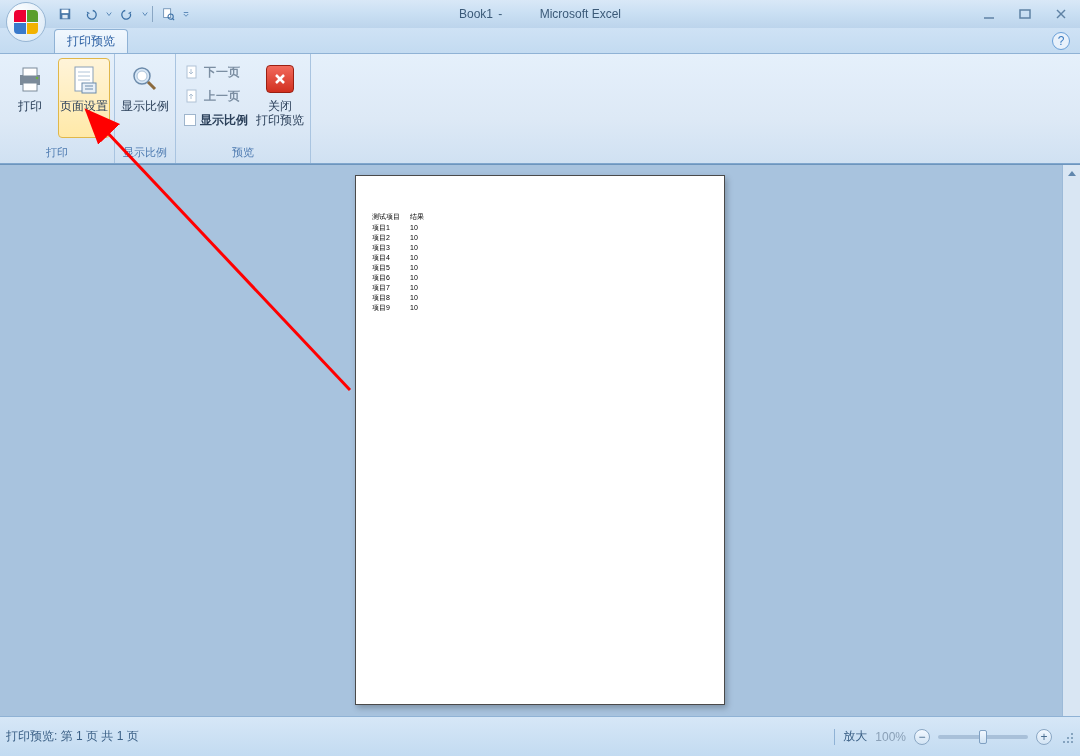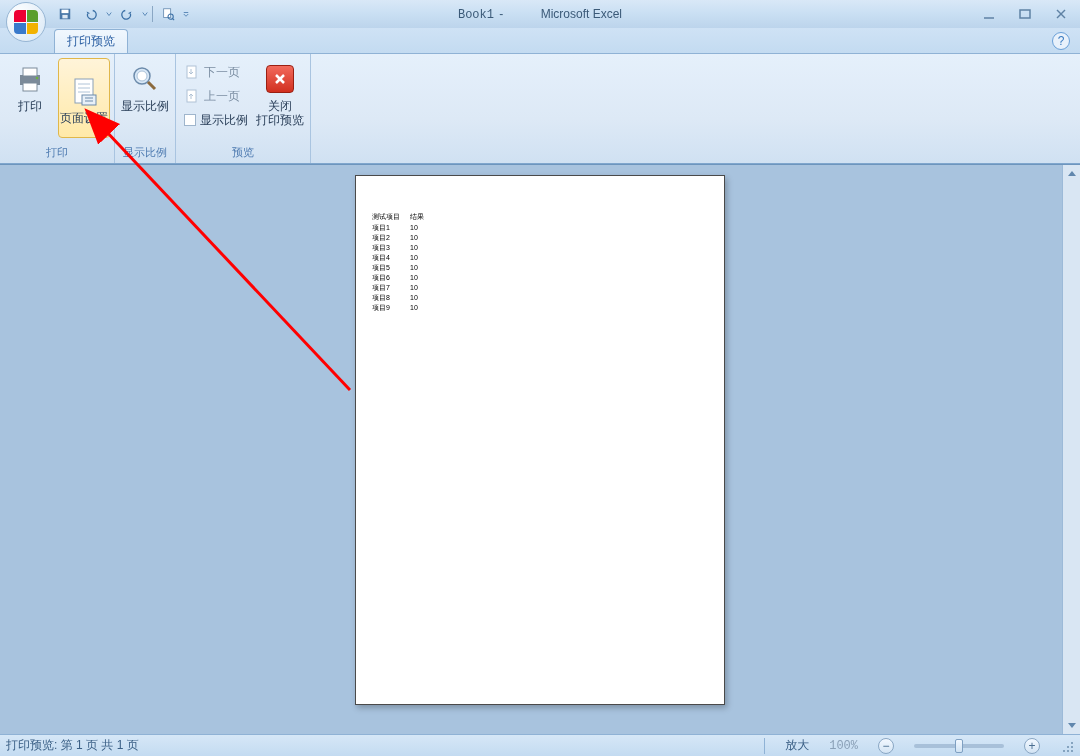"Book1" .title-text .doc { font-family: Liberation Mono, monospace -> none }
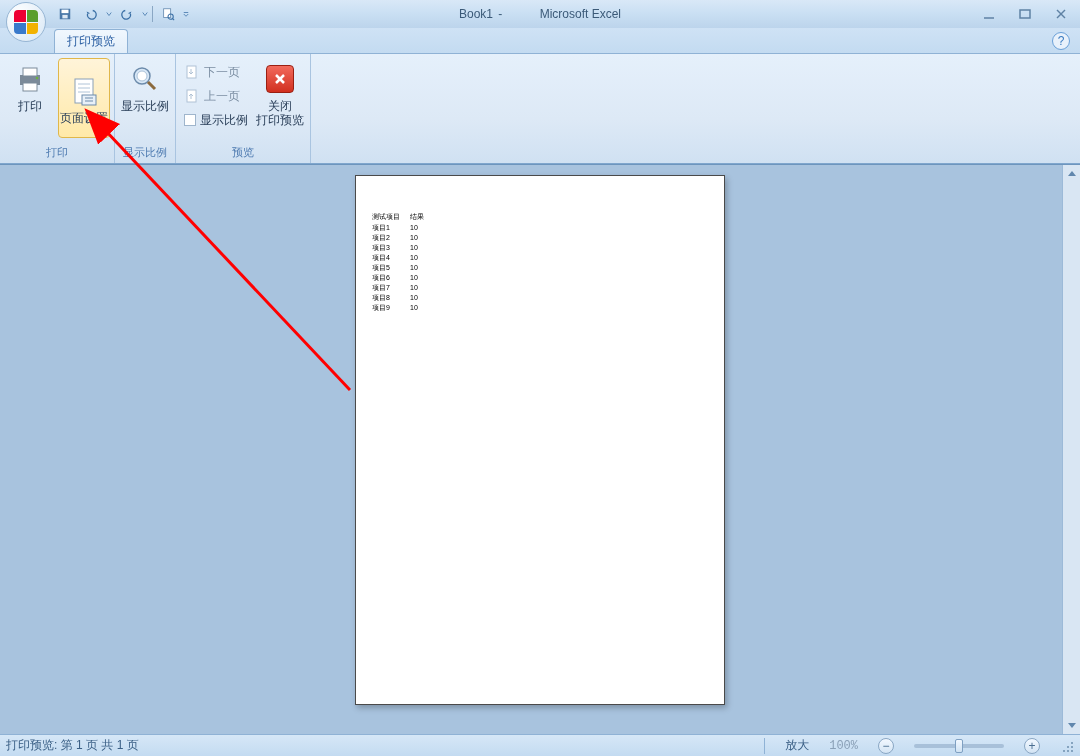"下一页" .small-stack { font-weight: none -> bold }
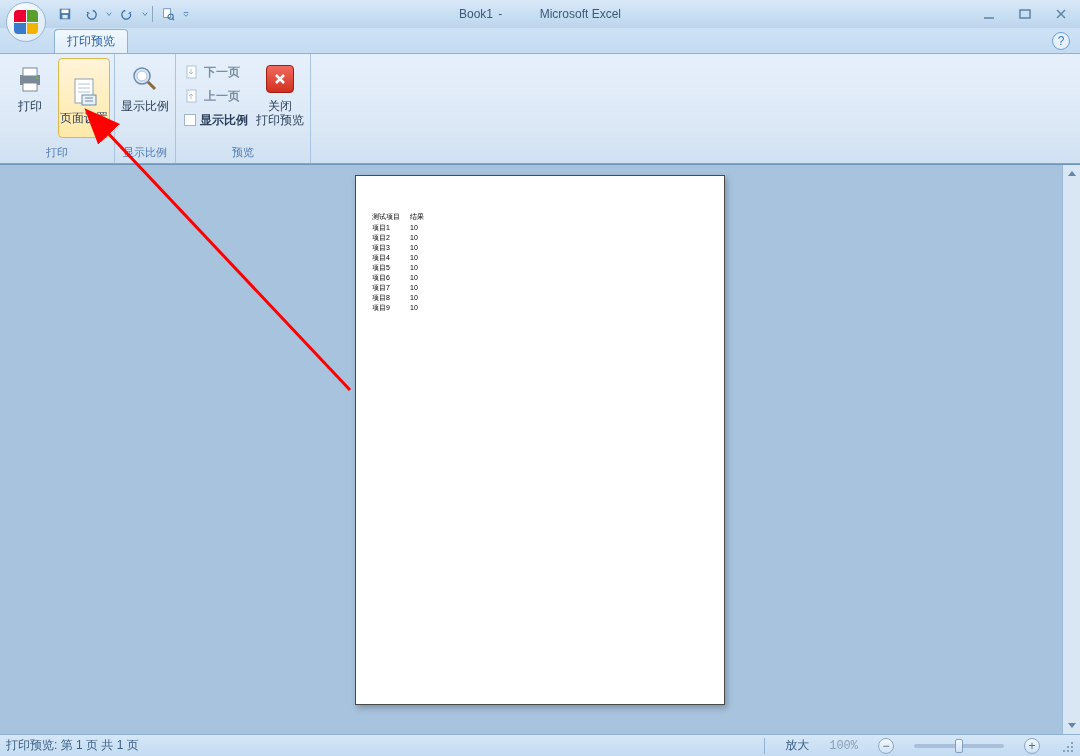"页面设置" .big-btn.highlight { justify-content: center -> none }
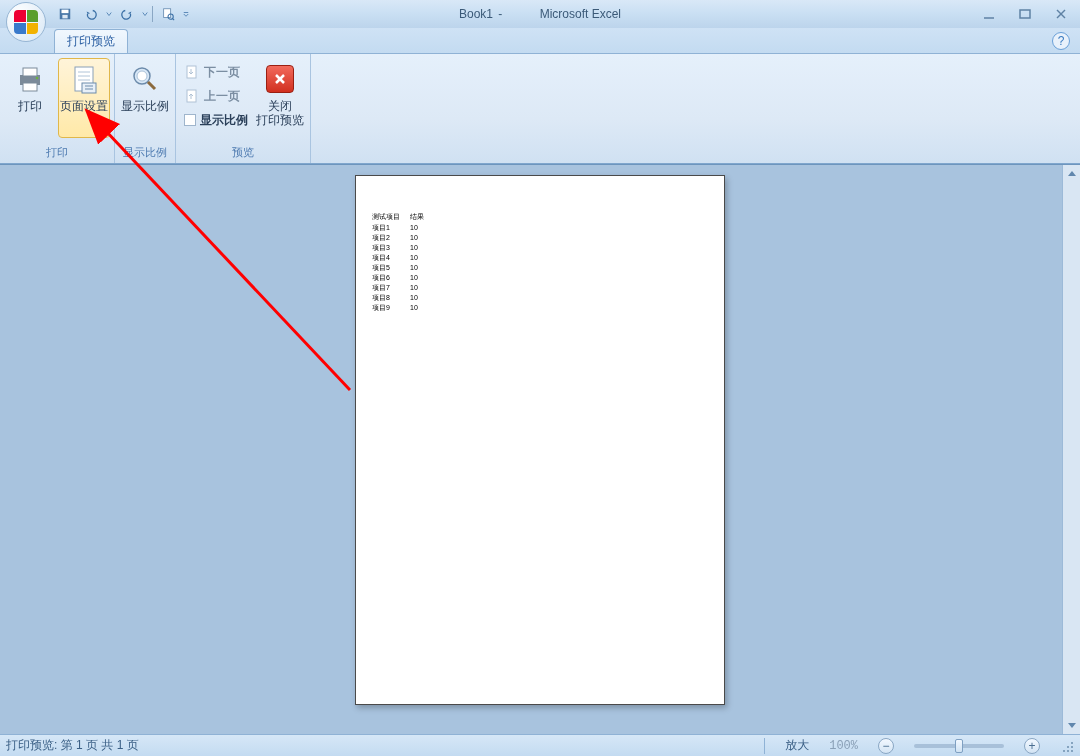"打印预览: 第 1 页 共" .statusbar { height: 22px -> 40px }
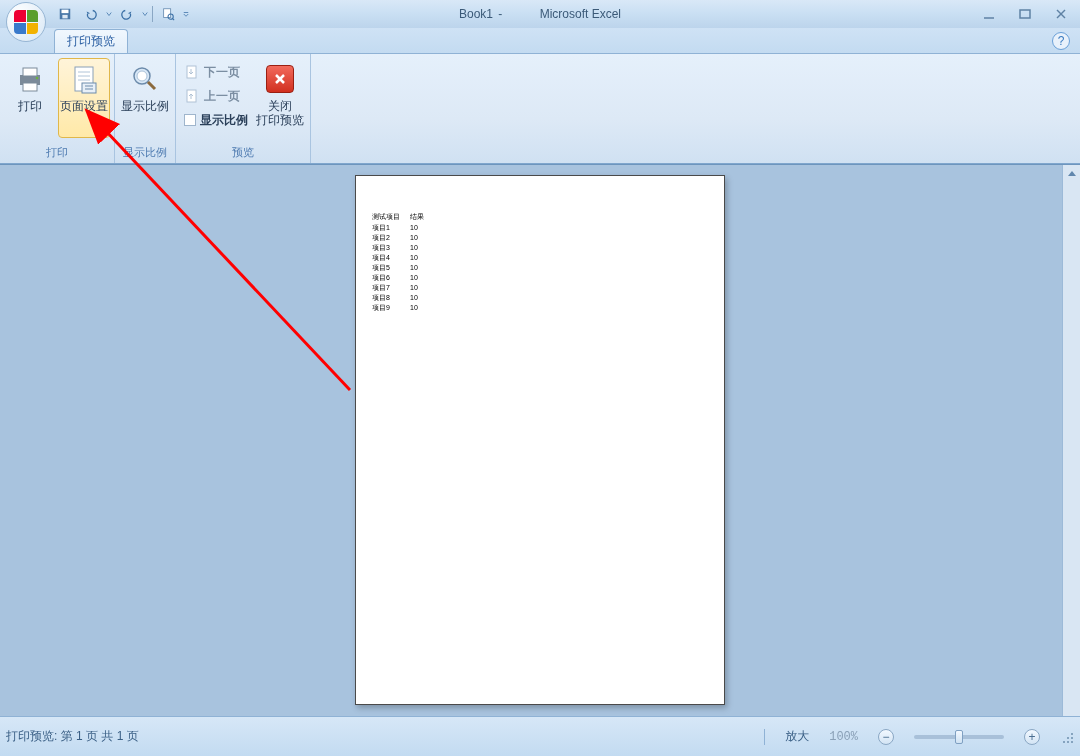"放大" .statusbar .right { gap: 20px -> 8px }
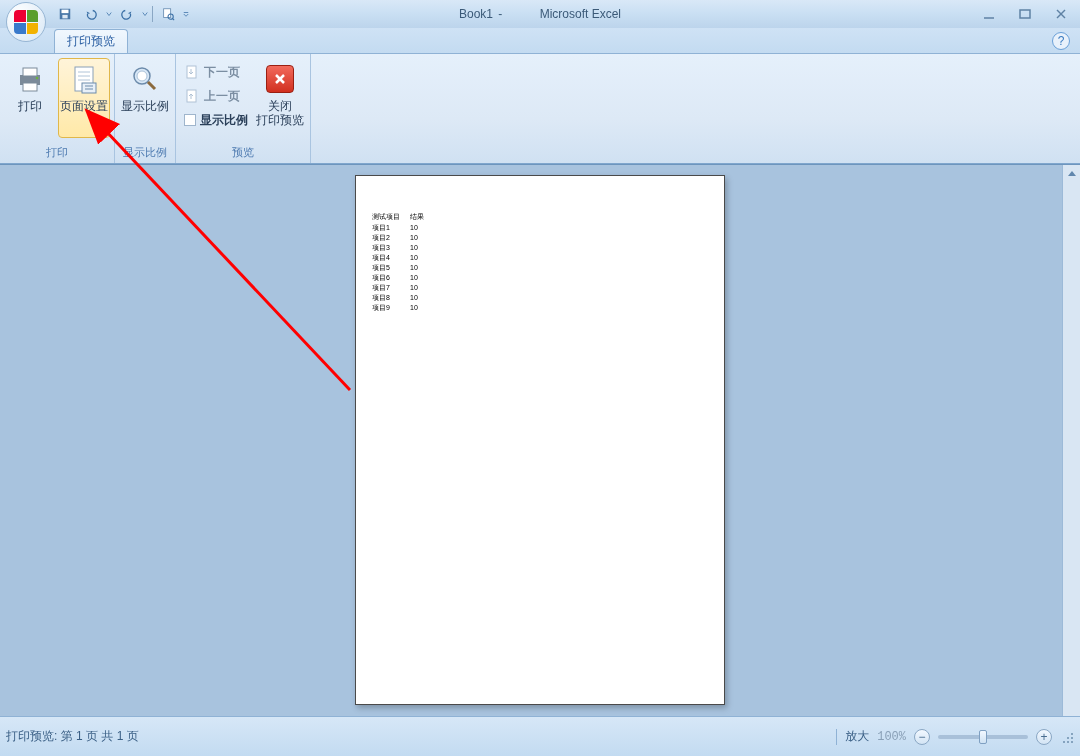"100%" .zoom-pct { font-family: Liberation Mono, monospace -> none }
